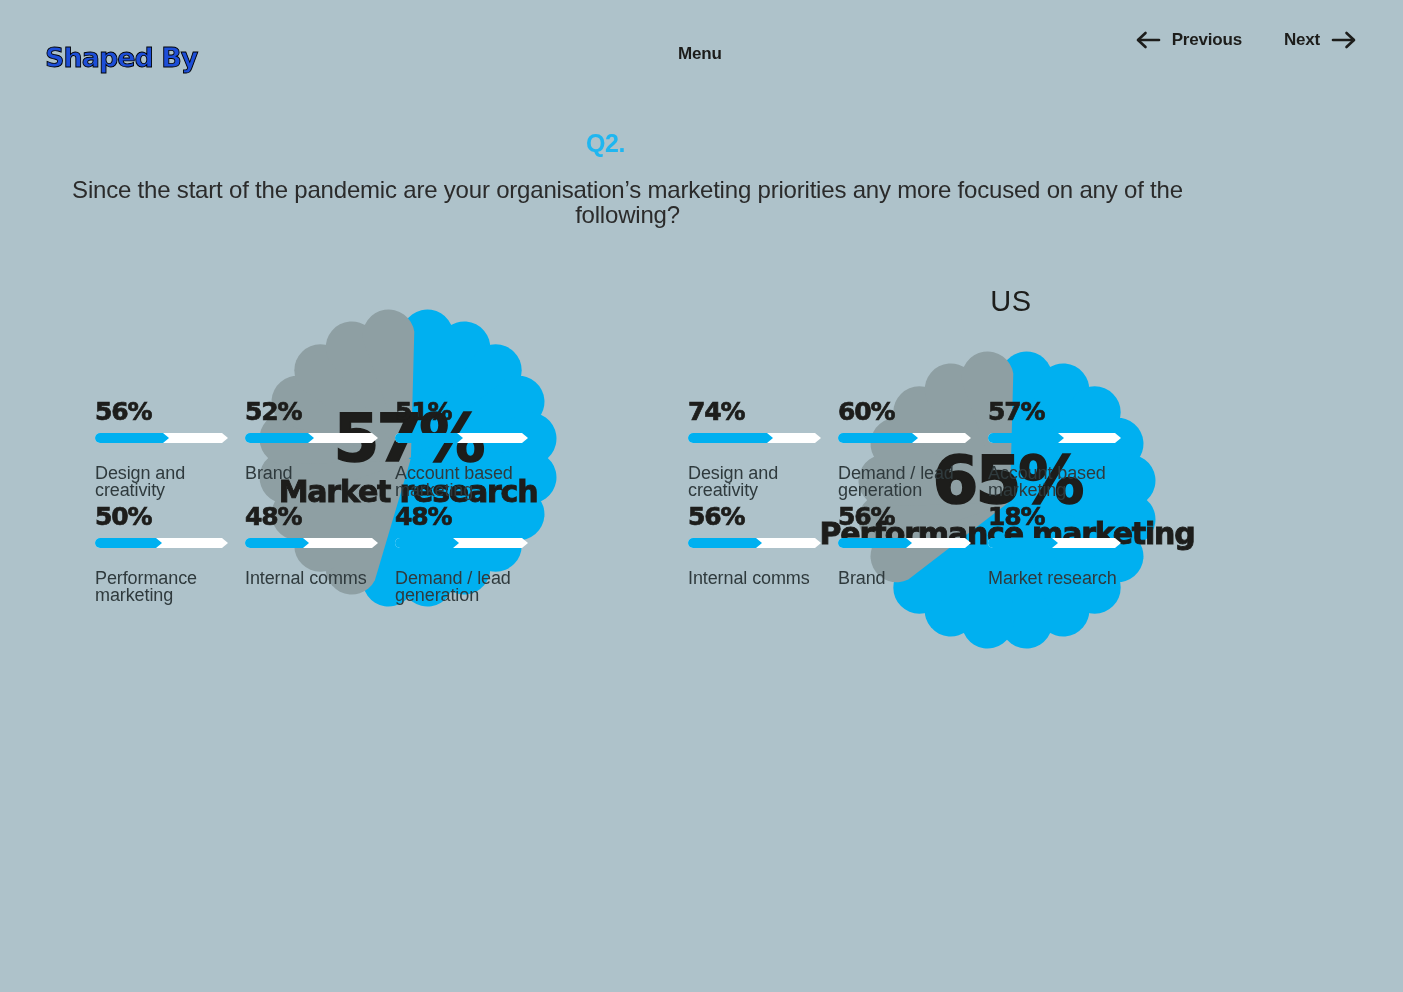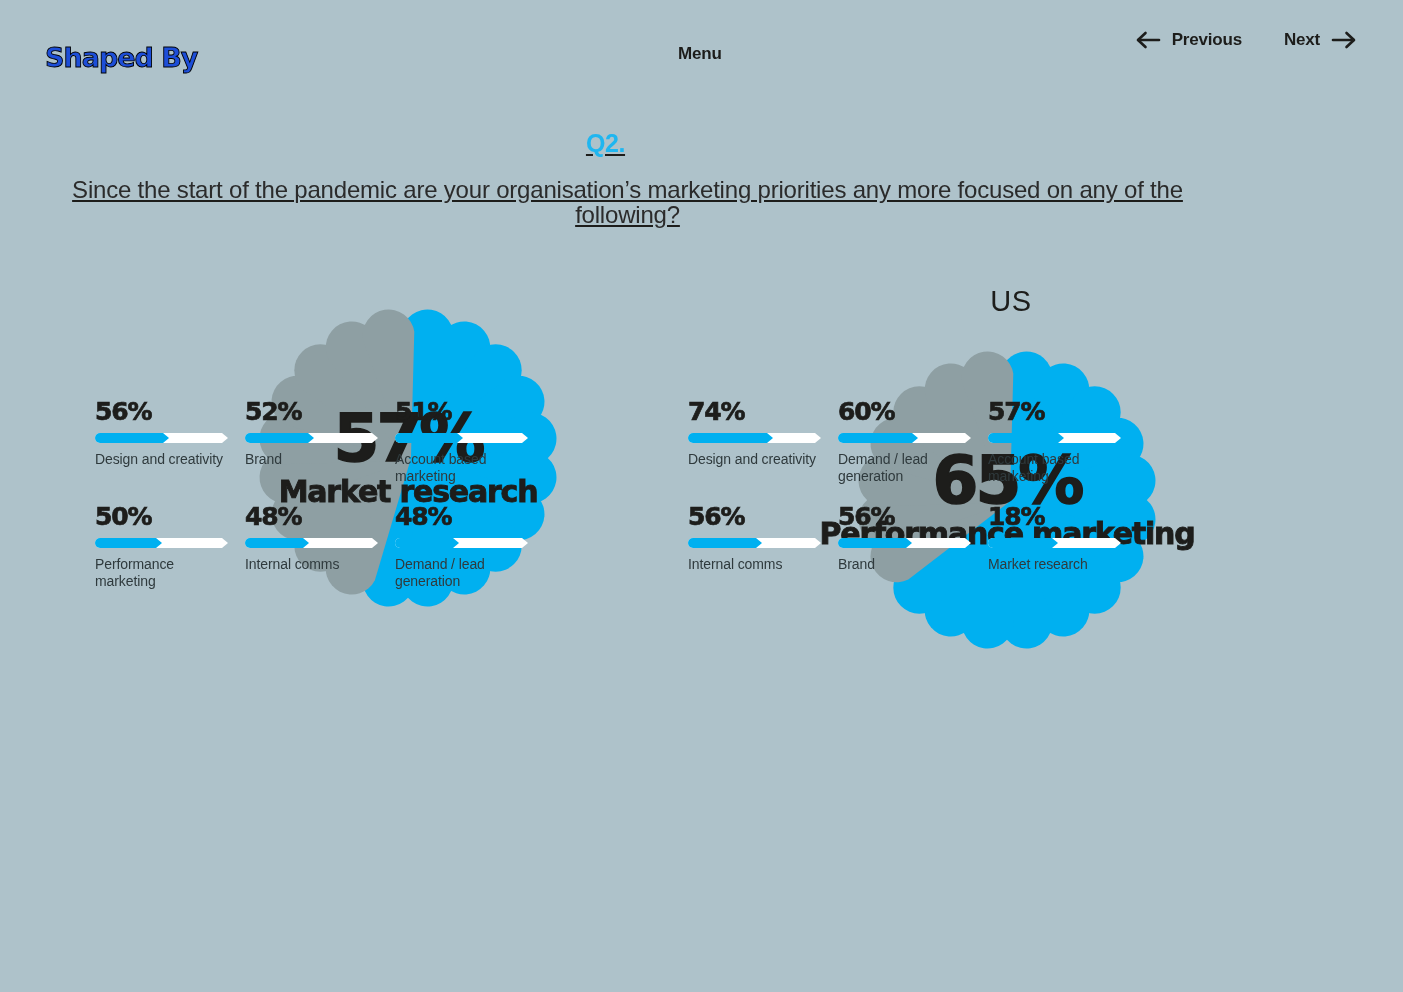"Q2." #question-block { text-decoration: underline -> none }
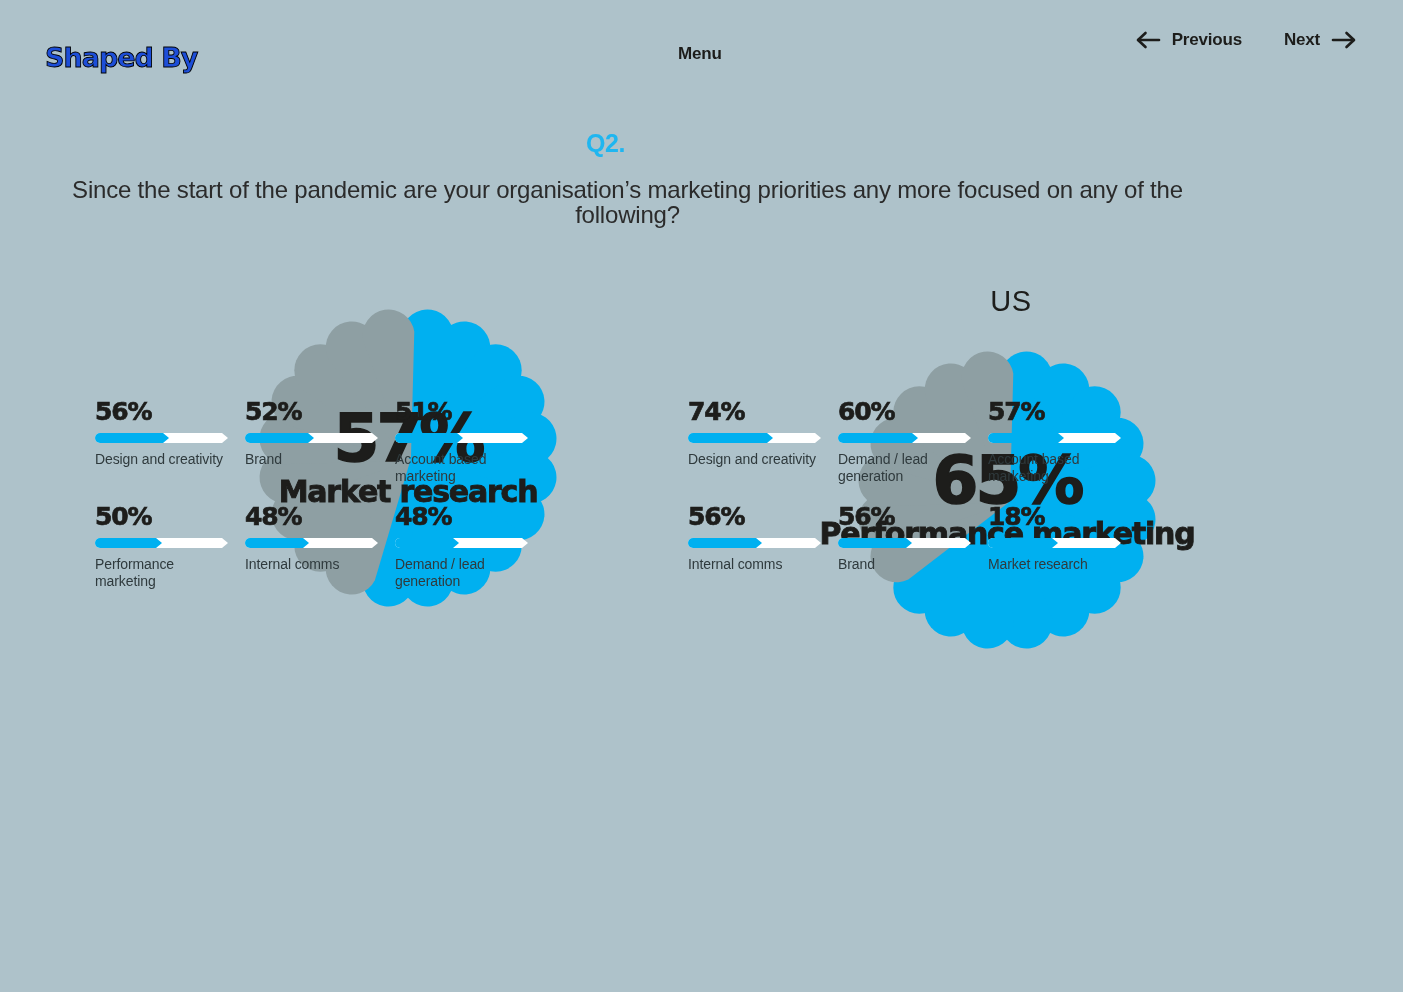"Design and creativity" .stat-label { font-size: 14px -> 18px; margin-top: 8px -> 22px }
